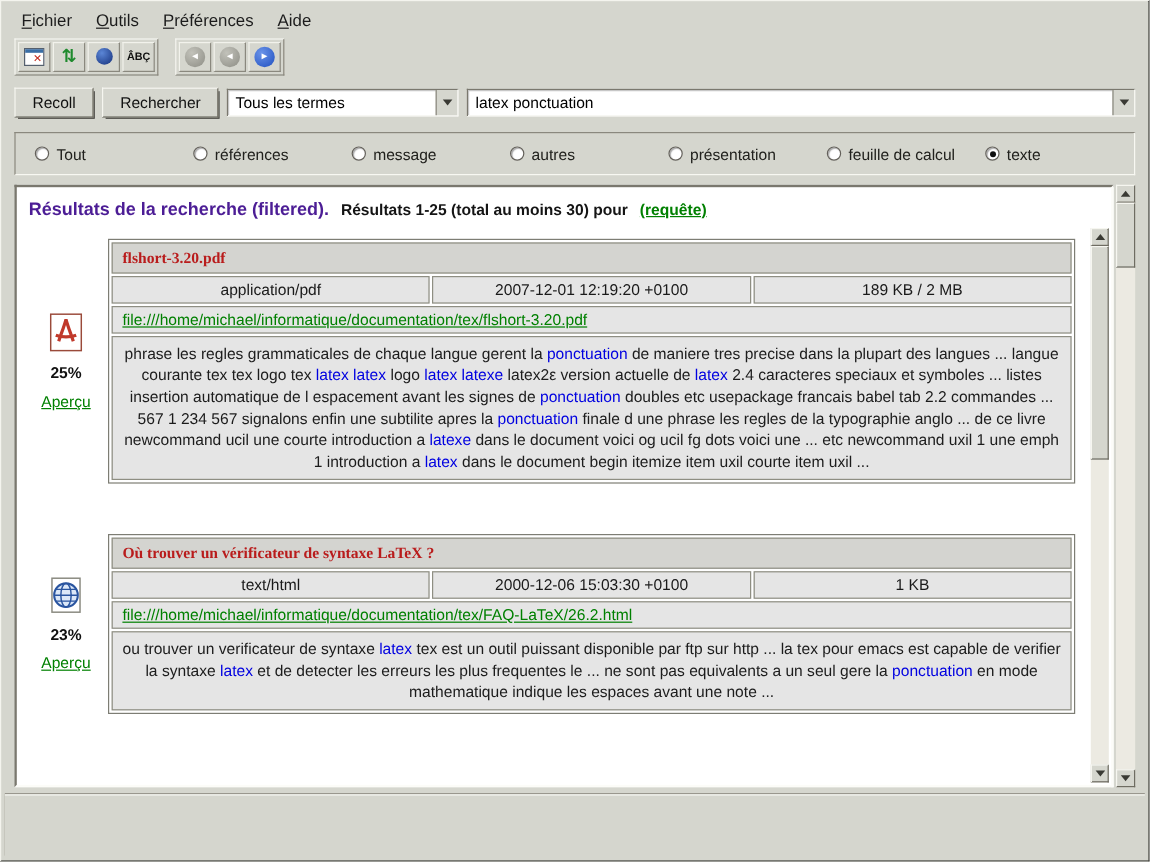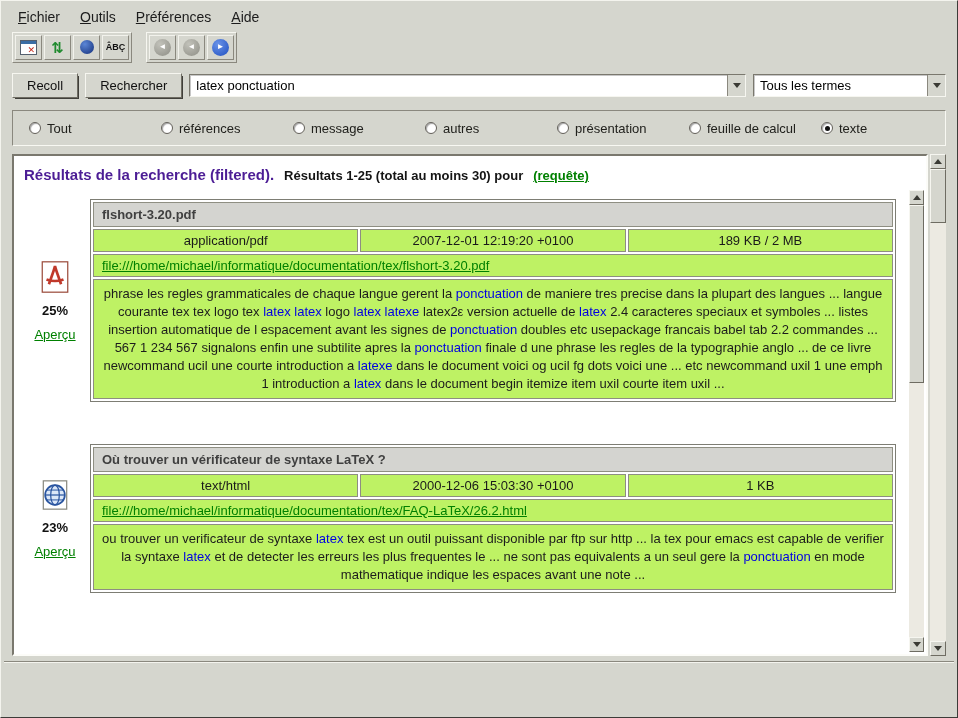"latex ponctuation" span.combo { order: before "Tous les termes" -> after "Tous les termes" }
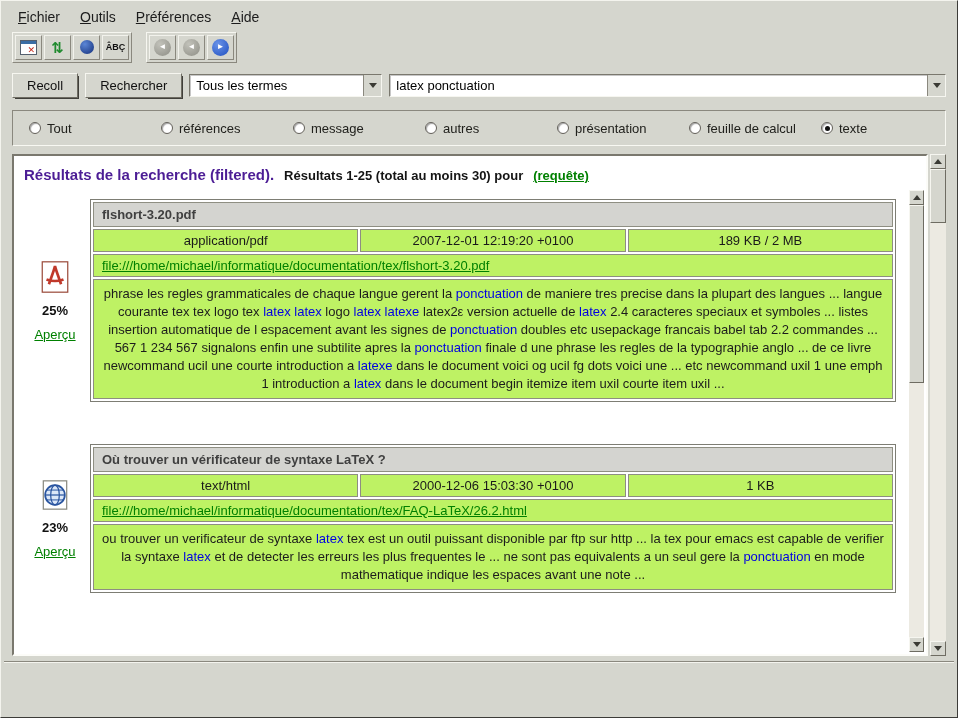"flshort-3.20.pdf" .rtable td.thead { color: #404040 -> #b91c1c; font-family: none -> Liberation Serif, serif }
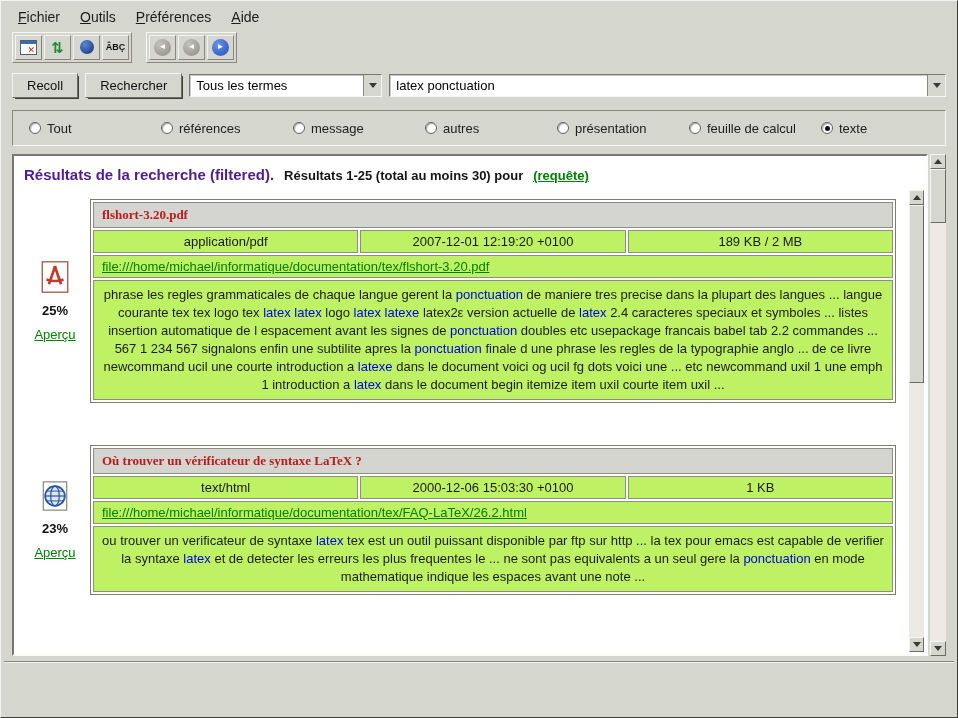"application/pdf" .rtable td { background: #bef264 -> #e5e5e5 }
